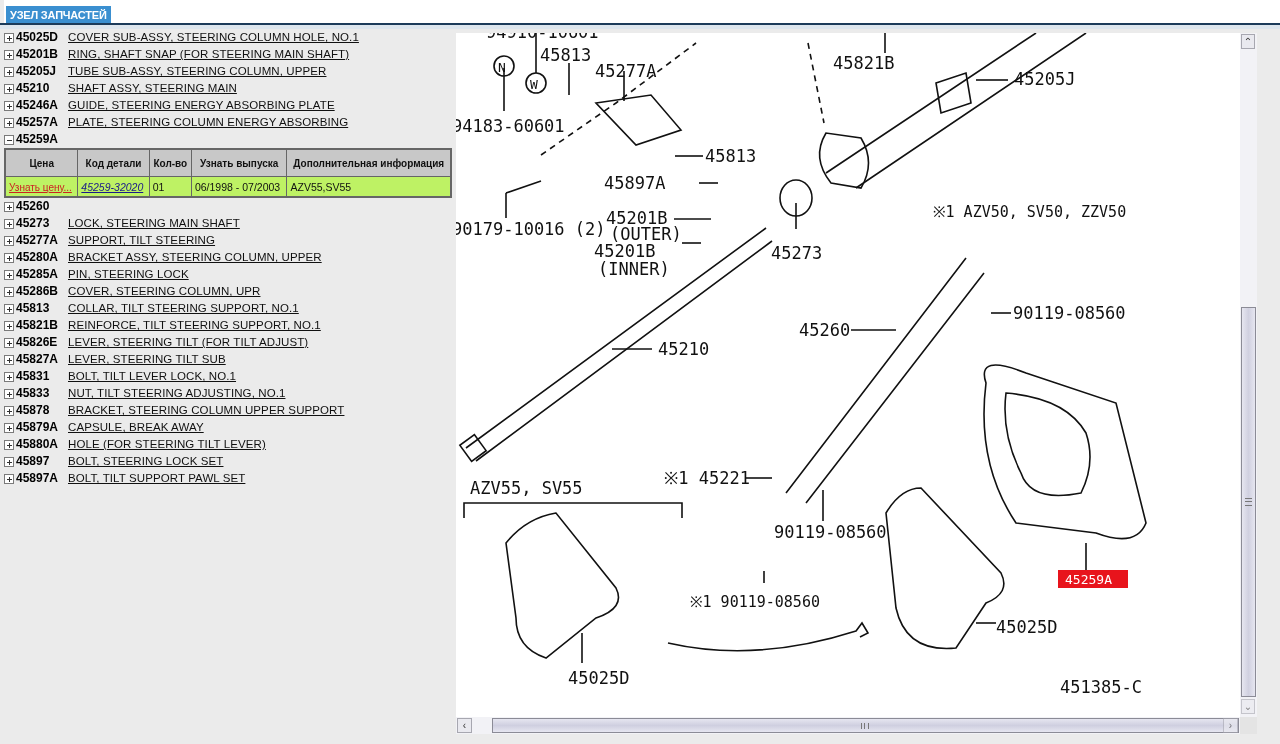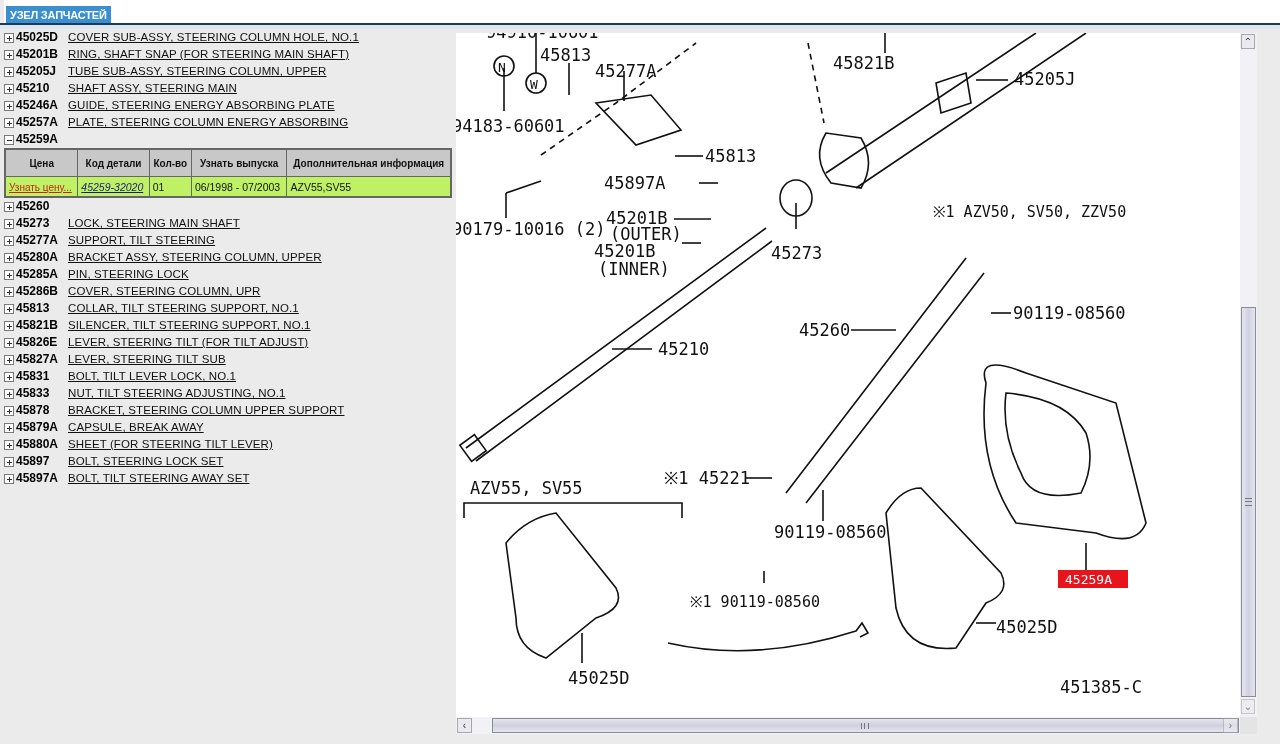"SILENCER, TILT STEERING SUPPORT, NO.1" span.name { text: SILENCER -> REINFORCE }
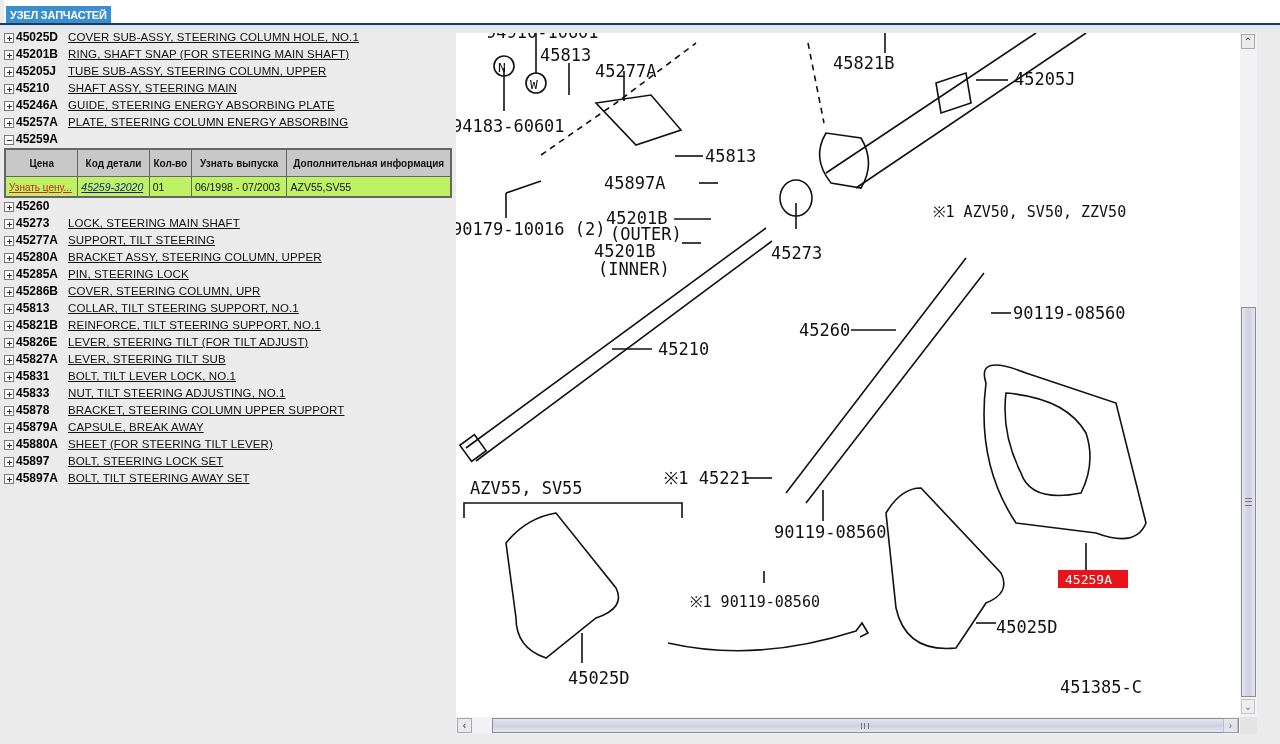"SHEET (FOR STEERING TILT LEVER)" span.name { text: SHEET -> HOLE }
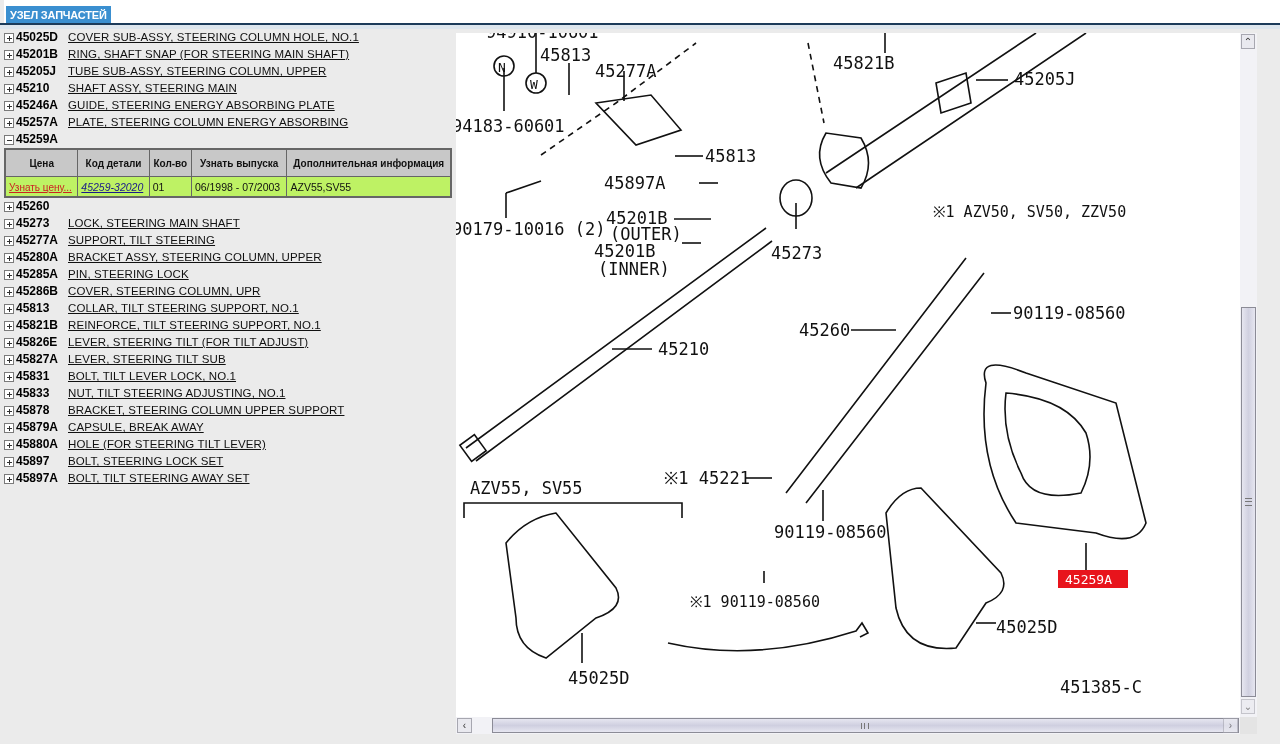"BOLT, TILT STEERING AWAY SET" span.name { text: STEERING AWAY -> SUPPORT PAWL }
